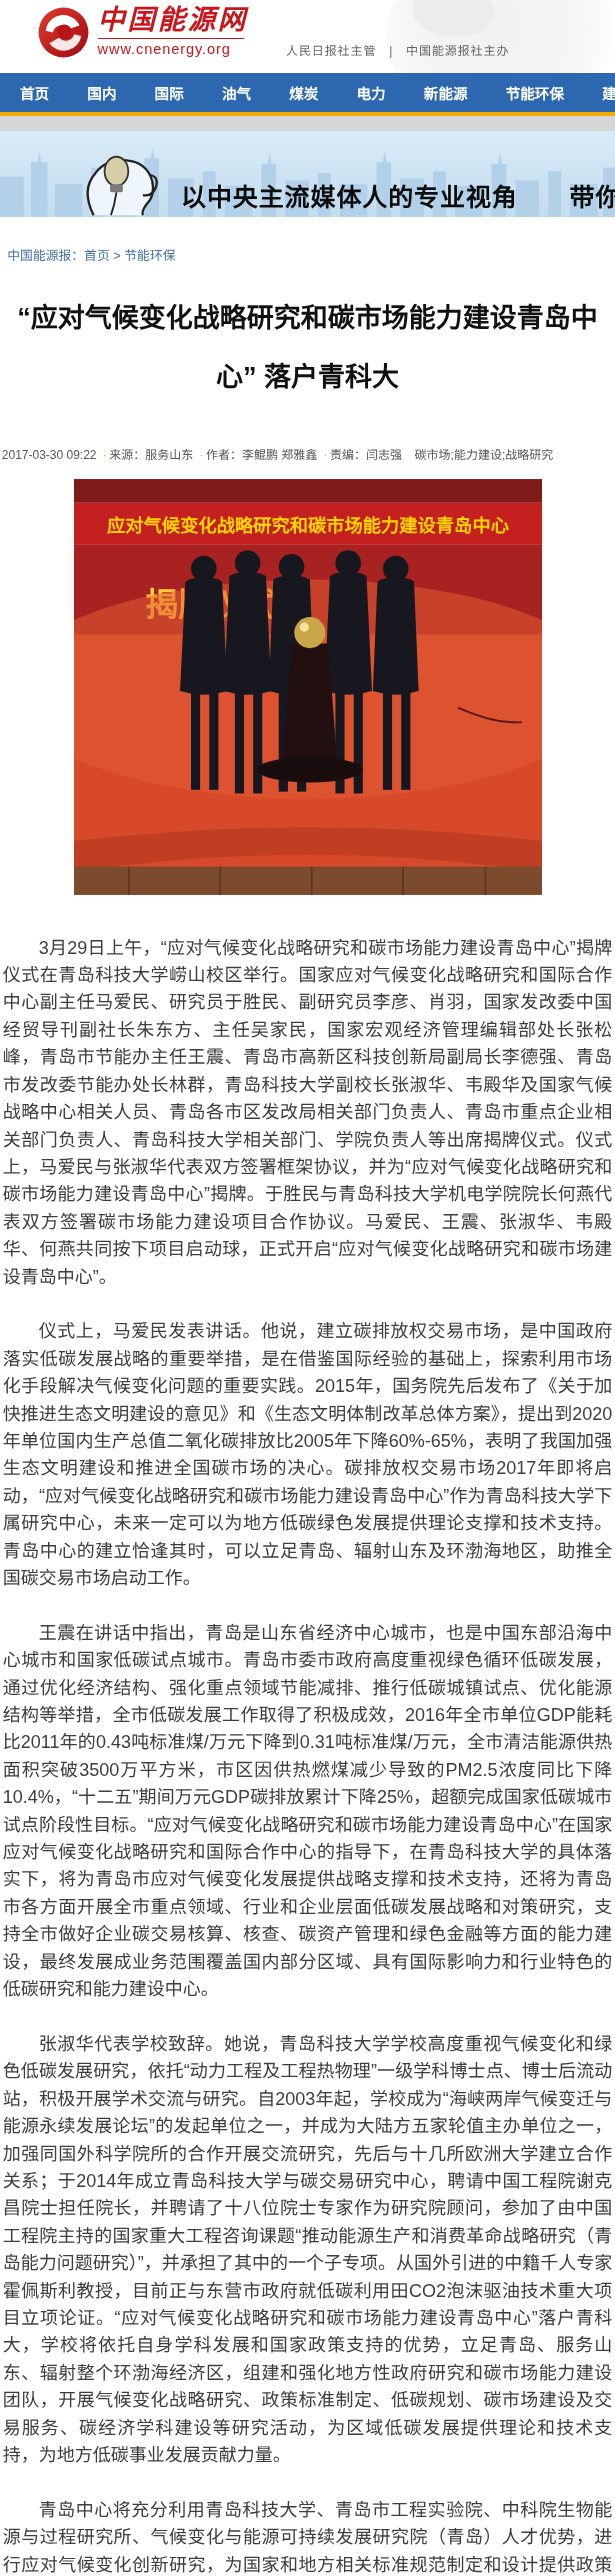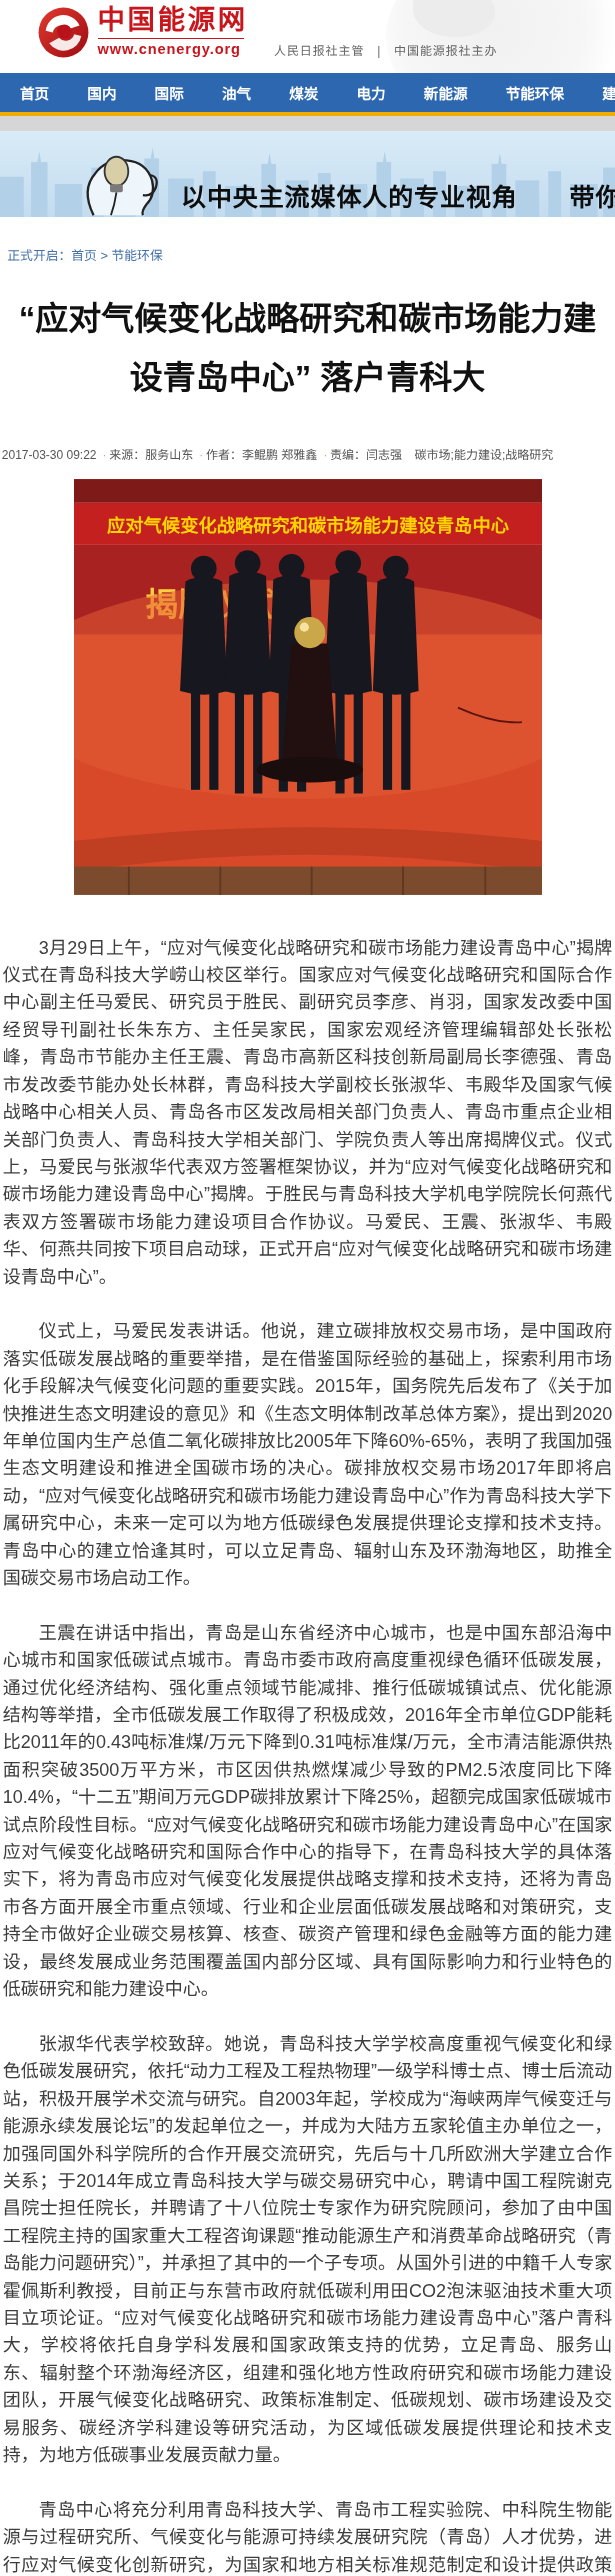"中国能源网" .logo-cn { font-style: none -> italic }
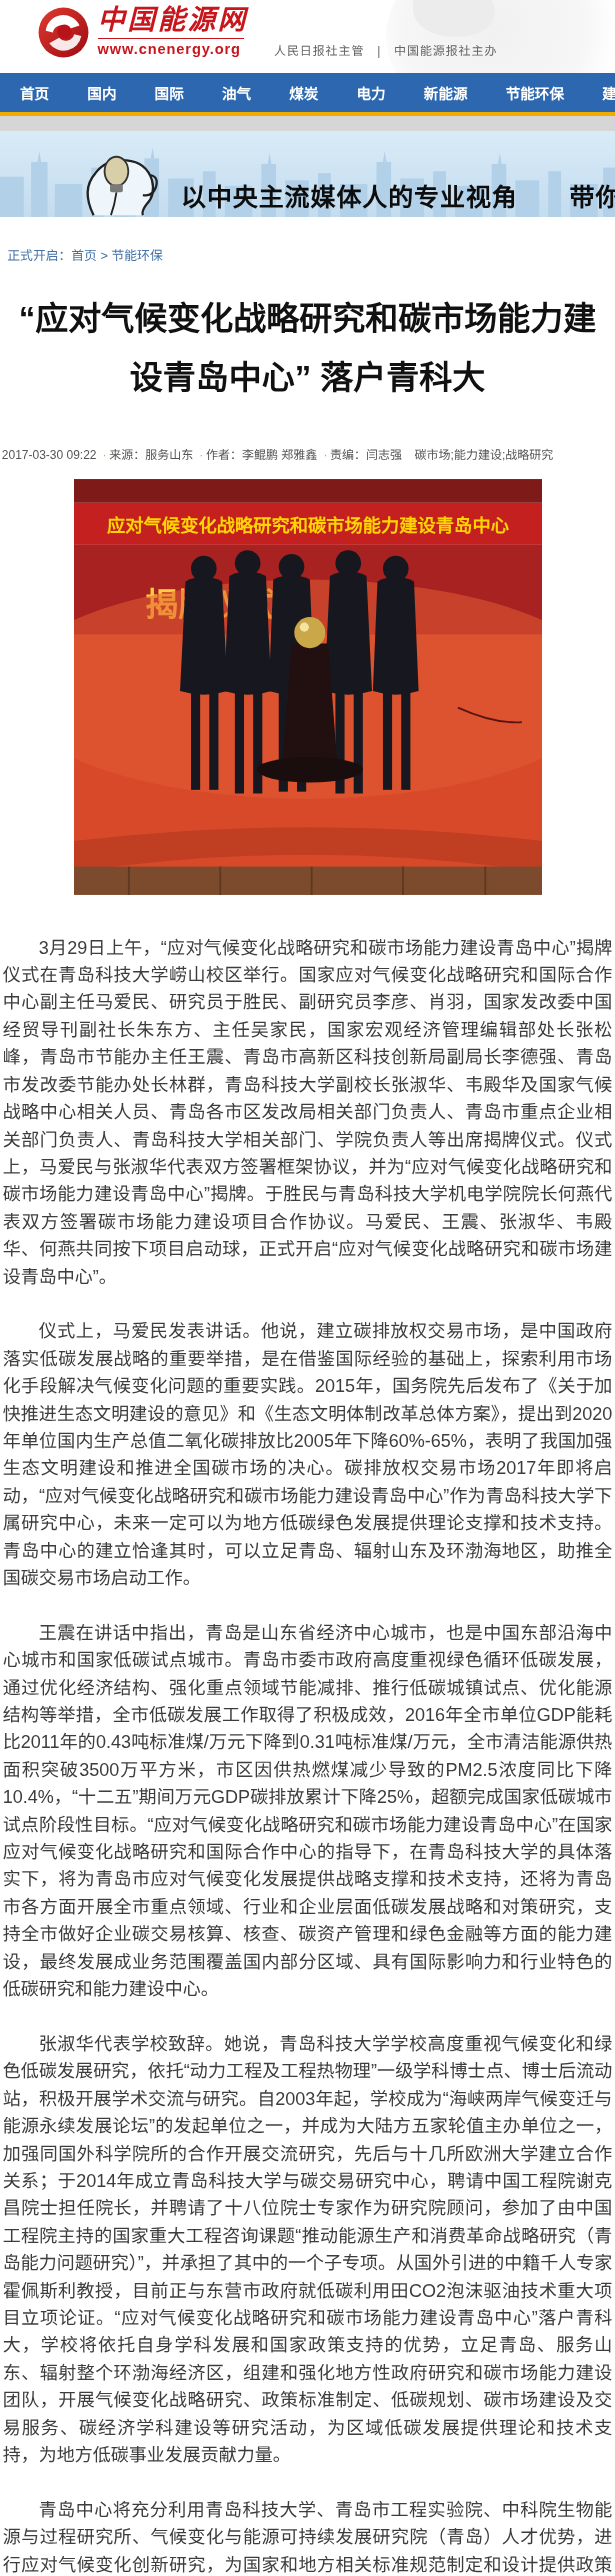"www.cnenergy.org" .logo-url { font-weight: bold -> normal }
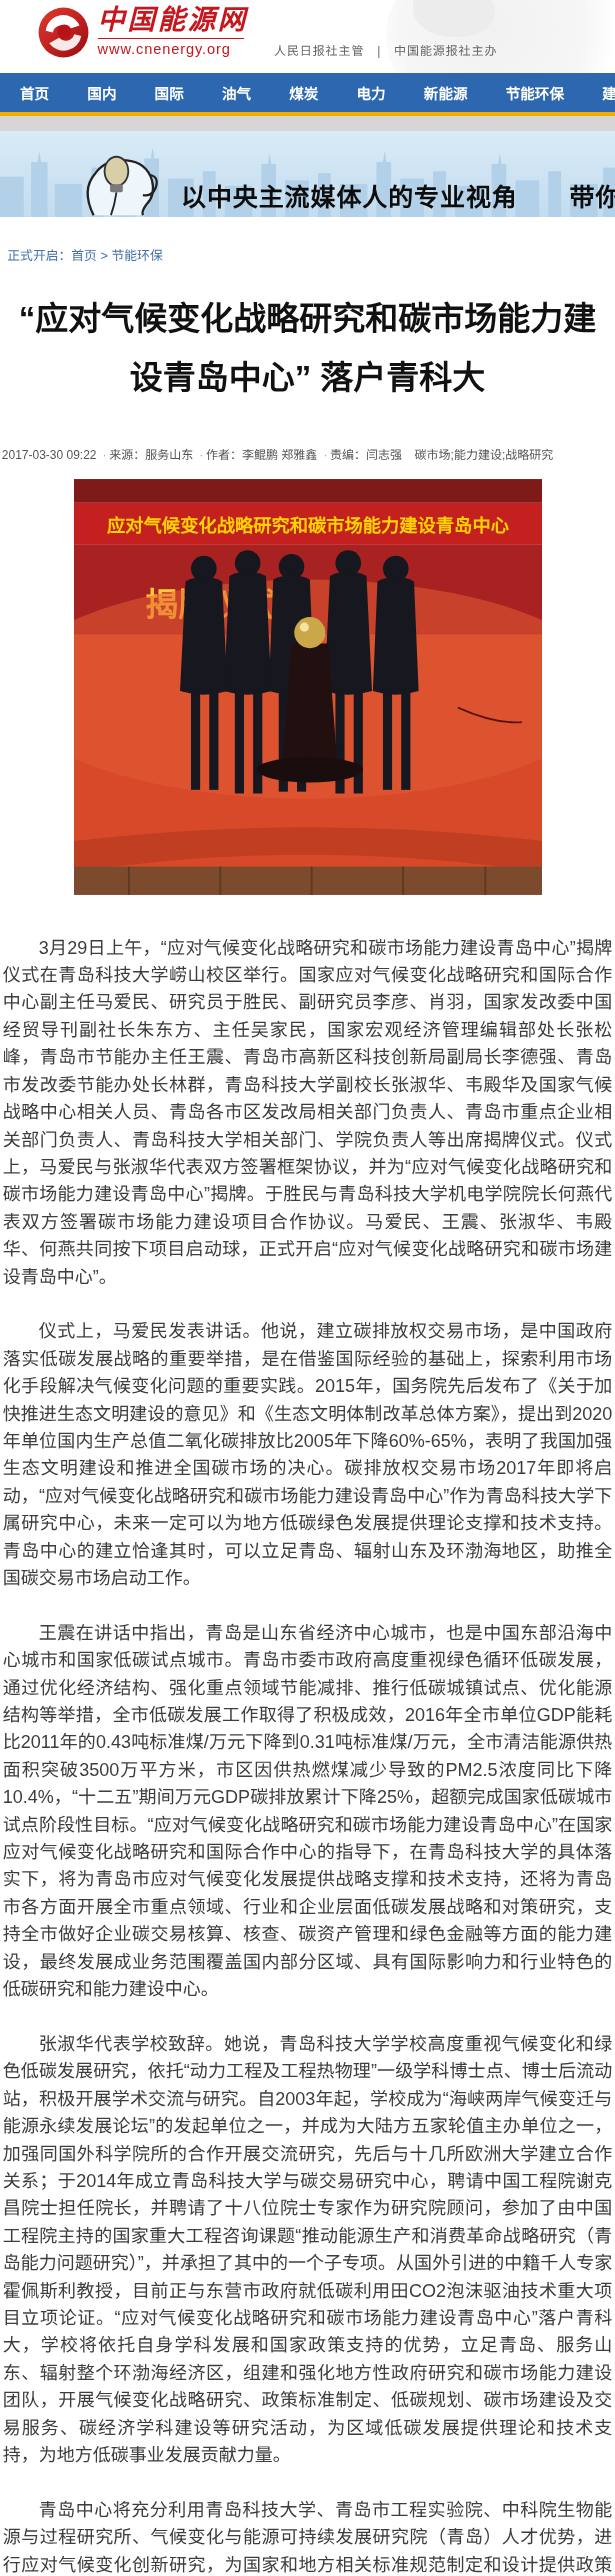"人民日报社主管 | 中国能源报社主办" .masthead { left: 274px -> 286px }
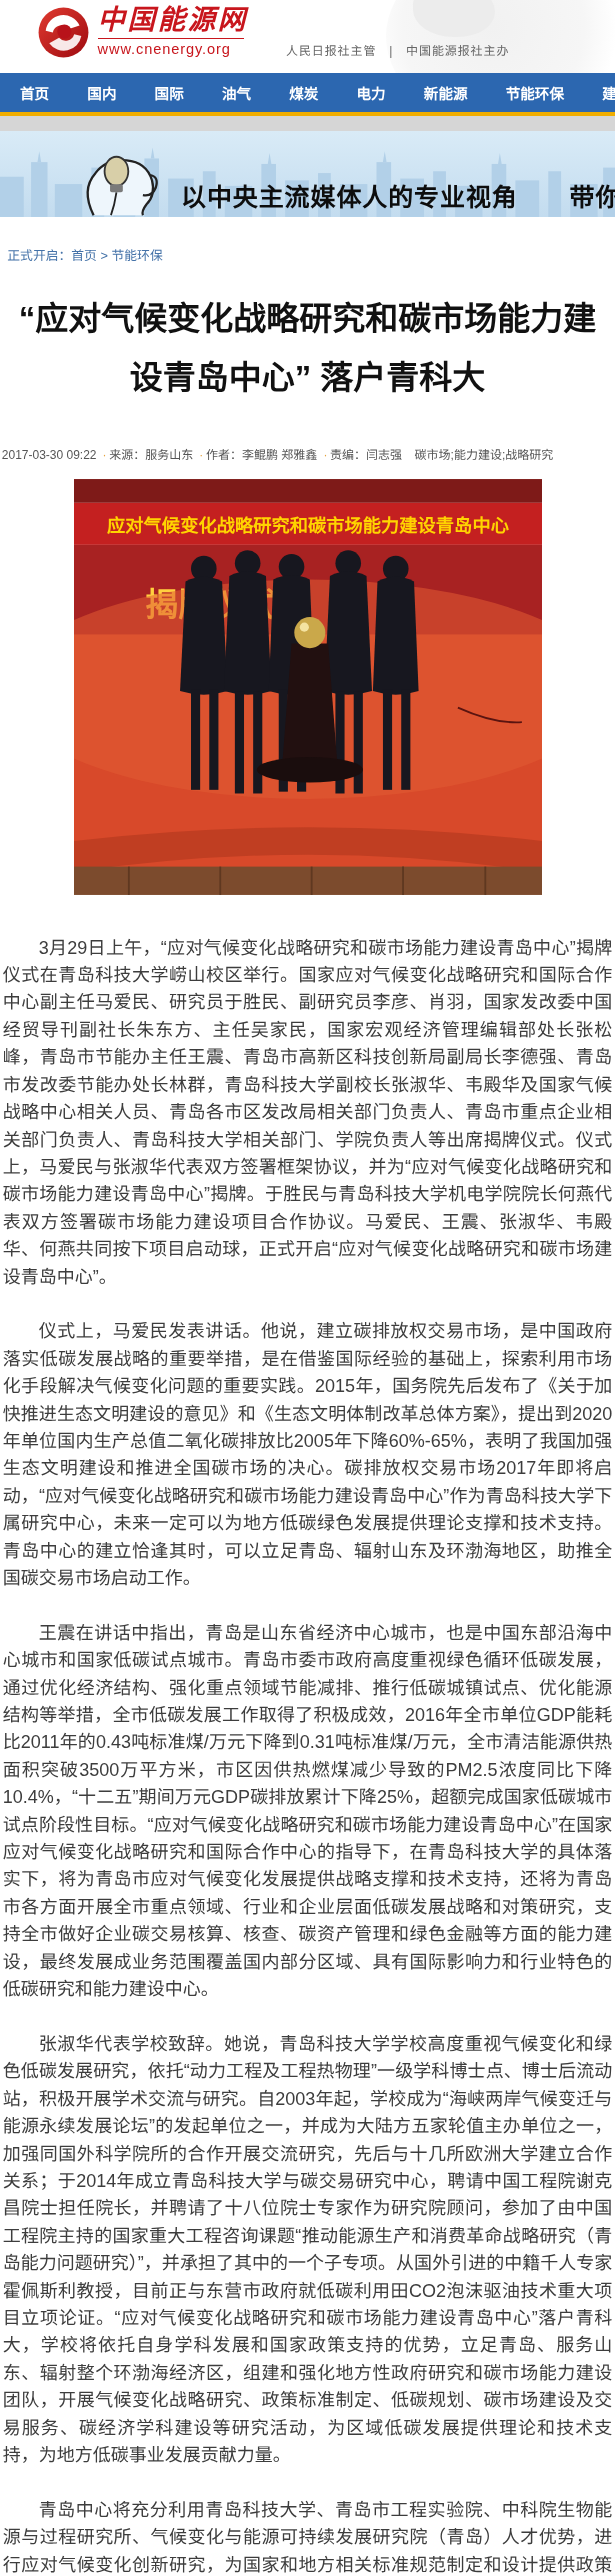"正式开启：" span { text: 正式开启 -> 中国能源报 }
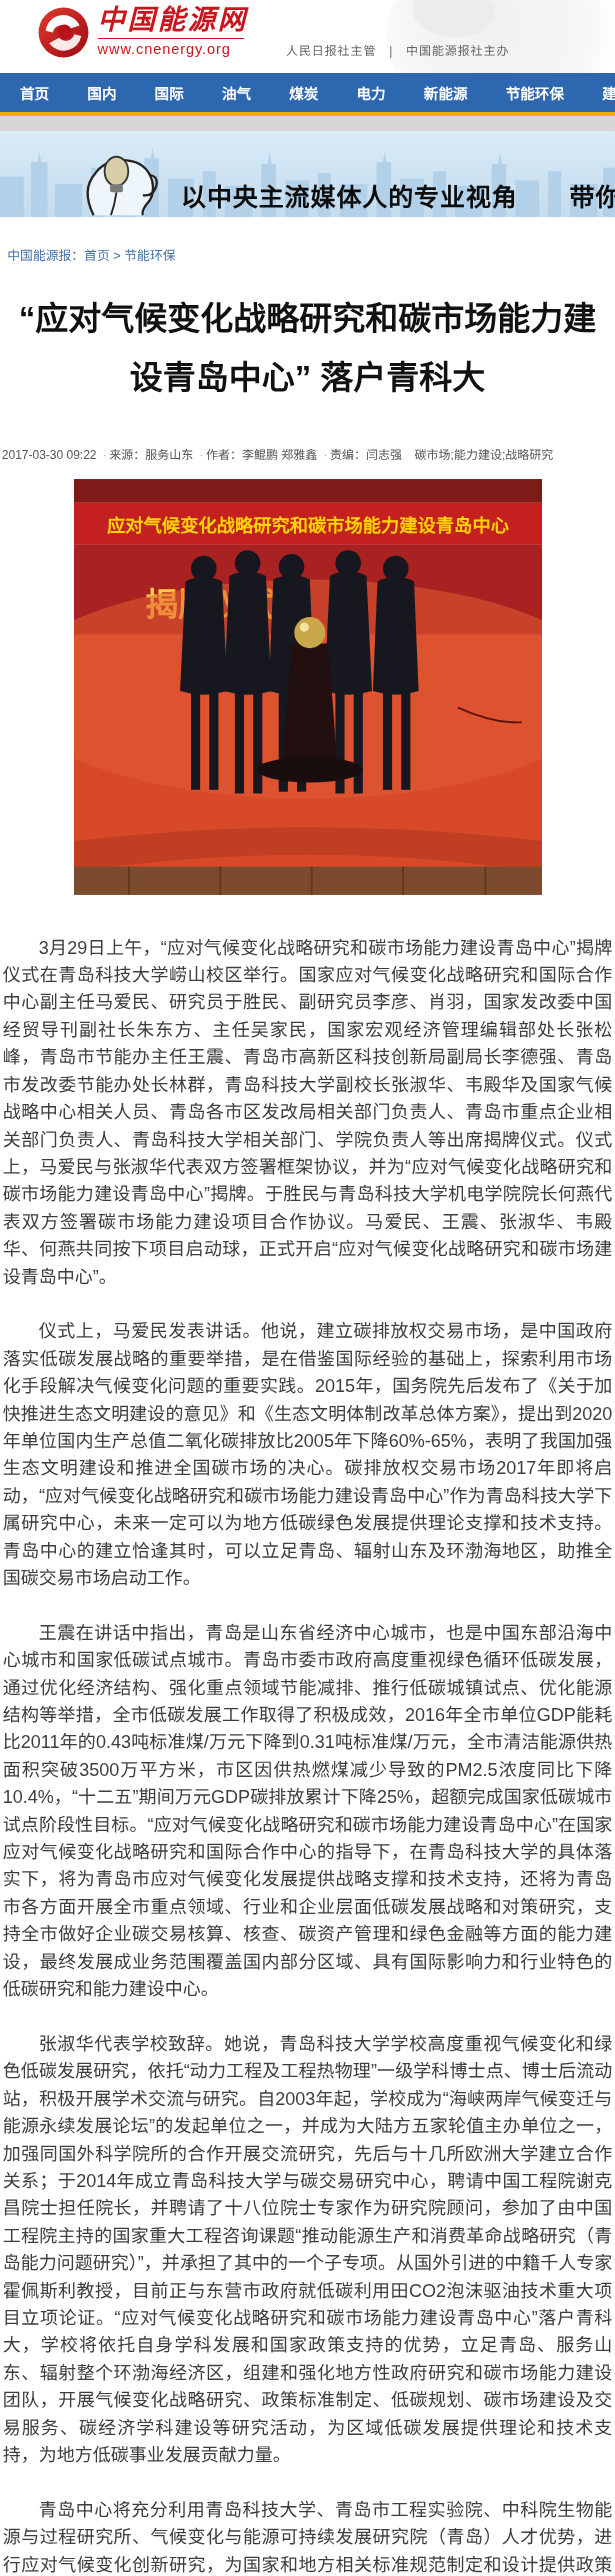"“应对气候变化战略研究和碳市场能力建设青岛中心” 落户青科大" .article-title { font-size: 33px -> 27px }
